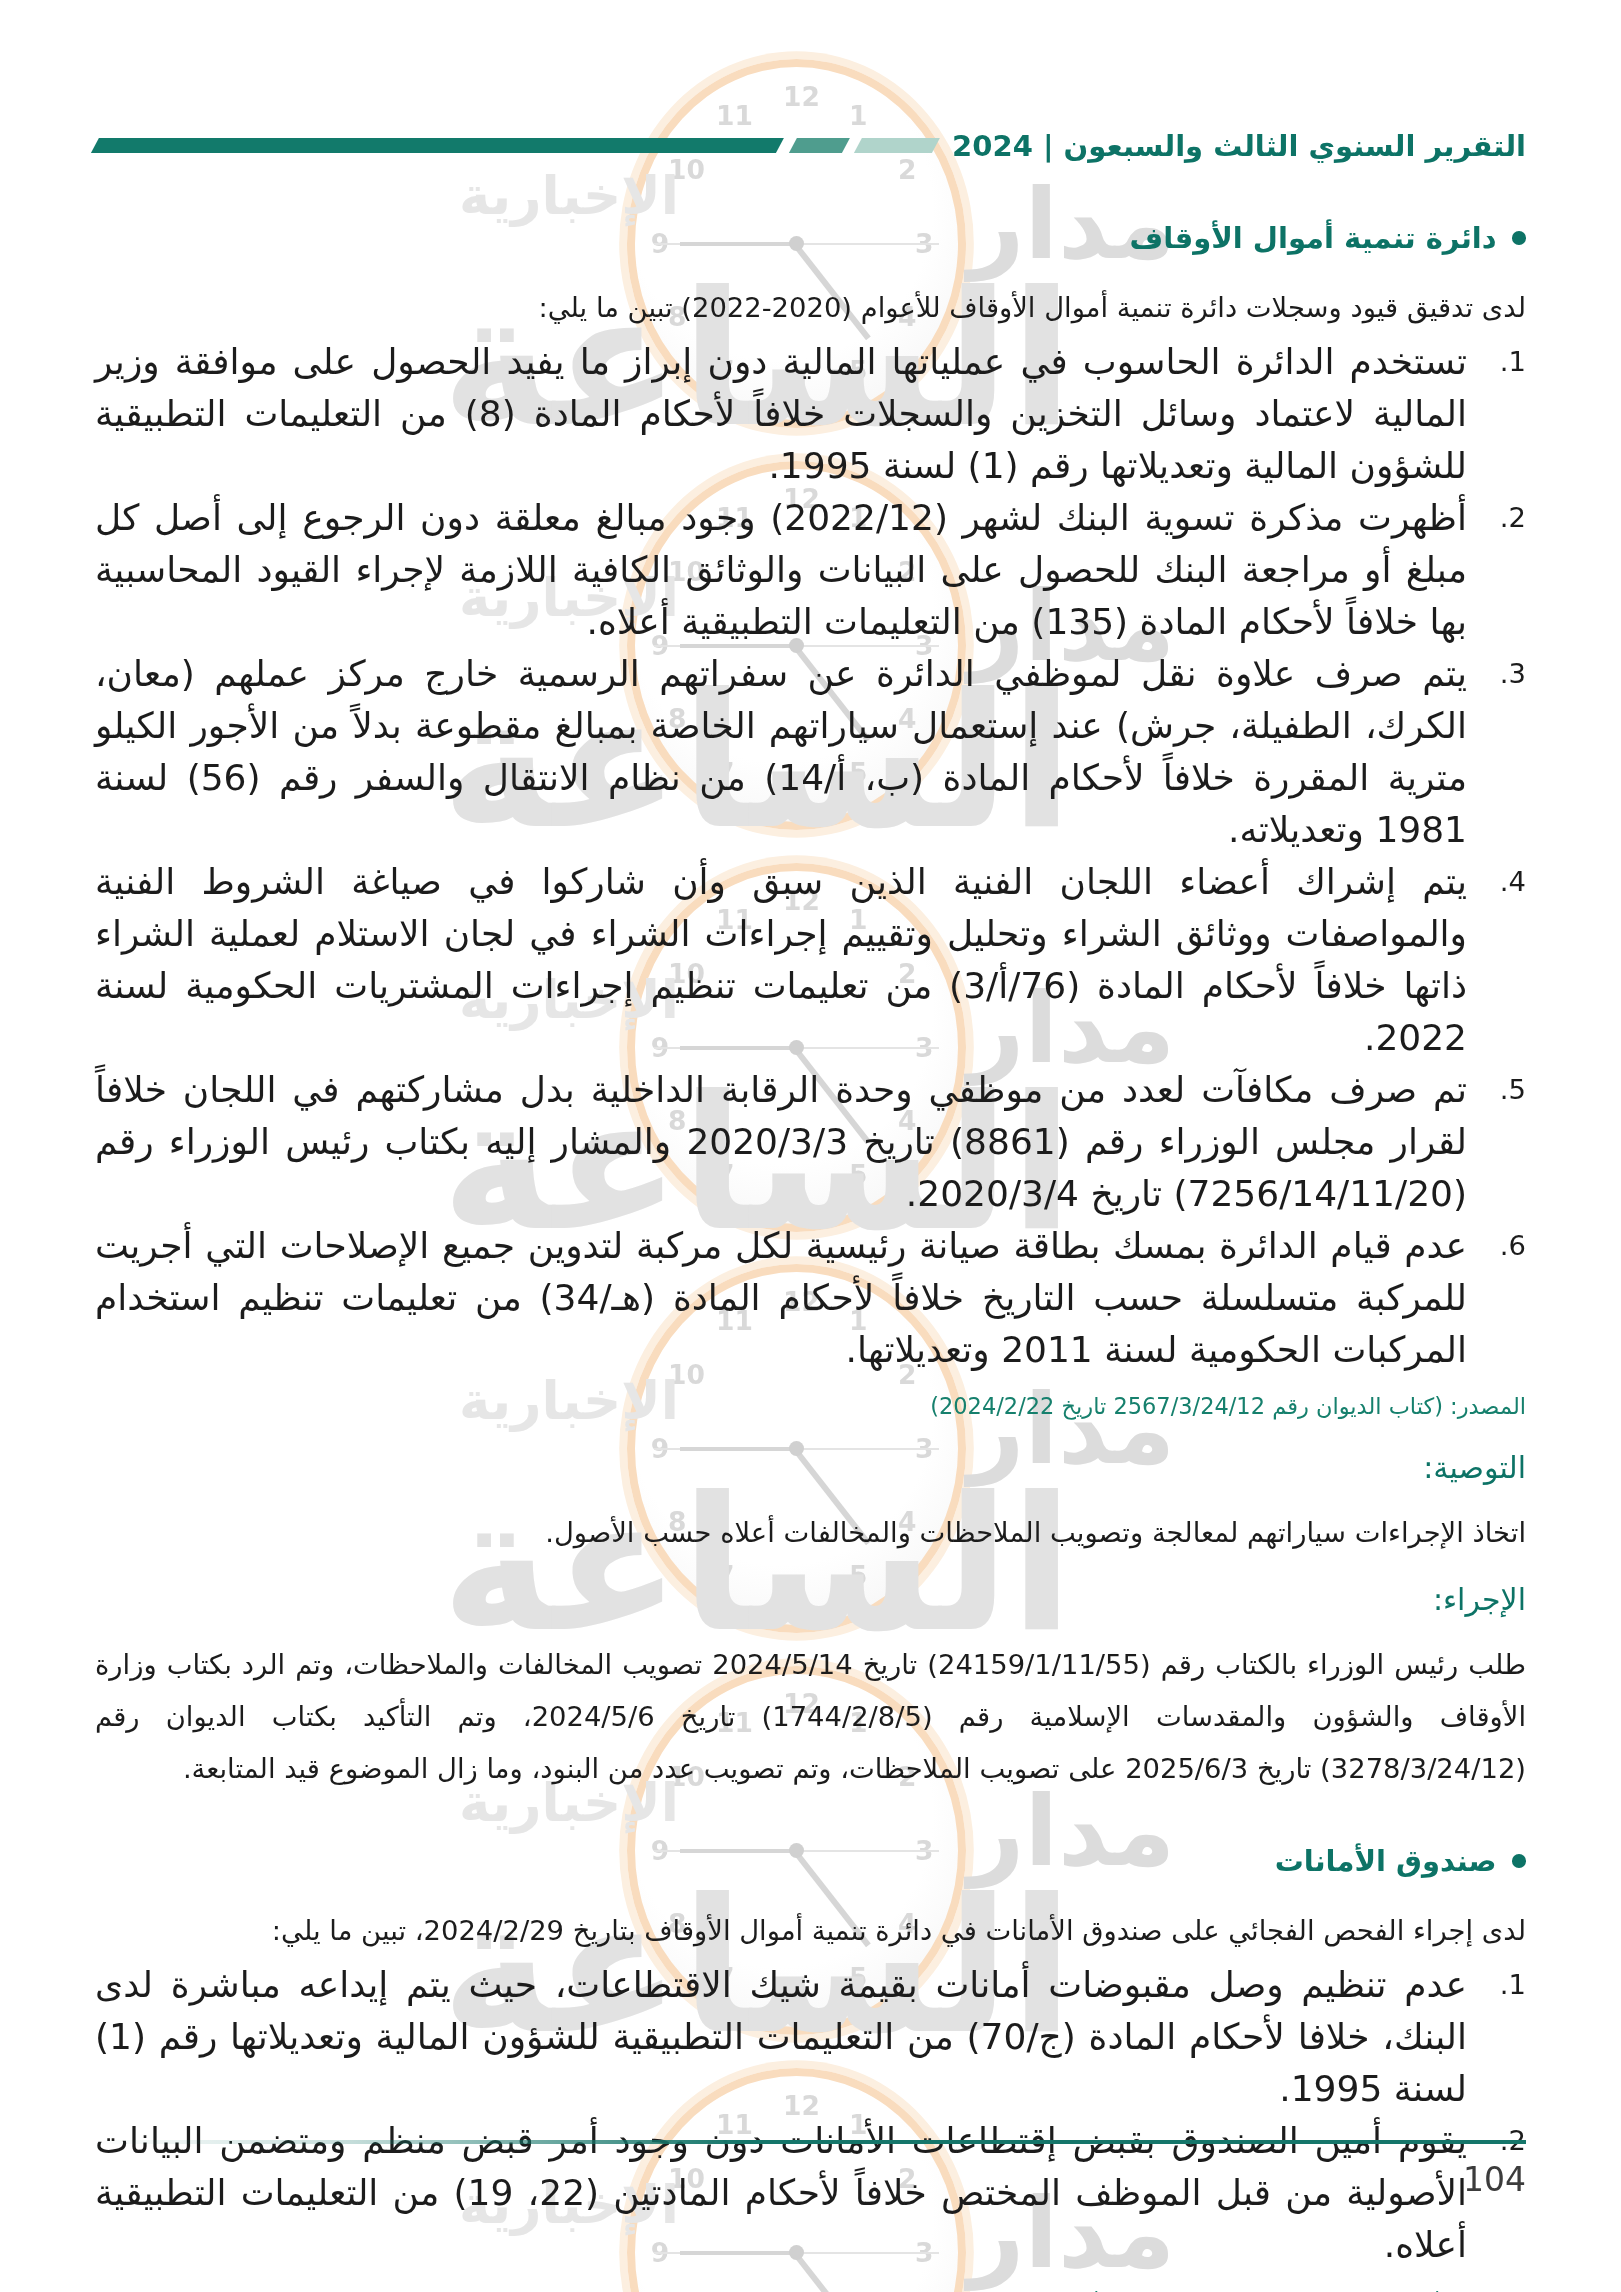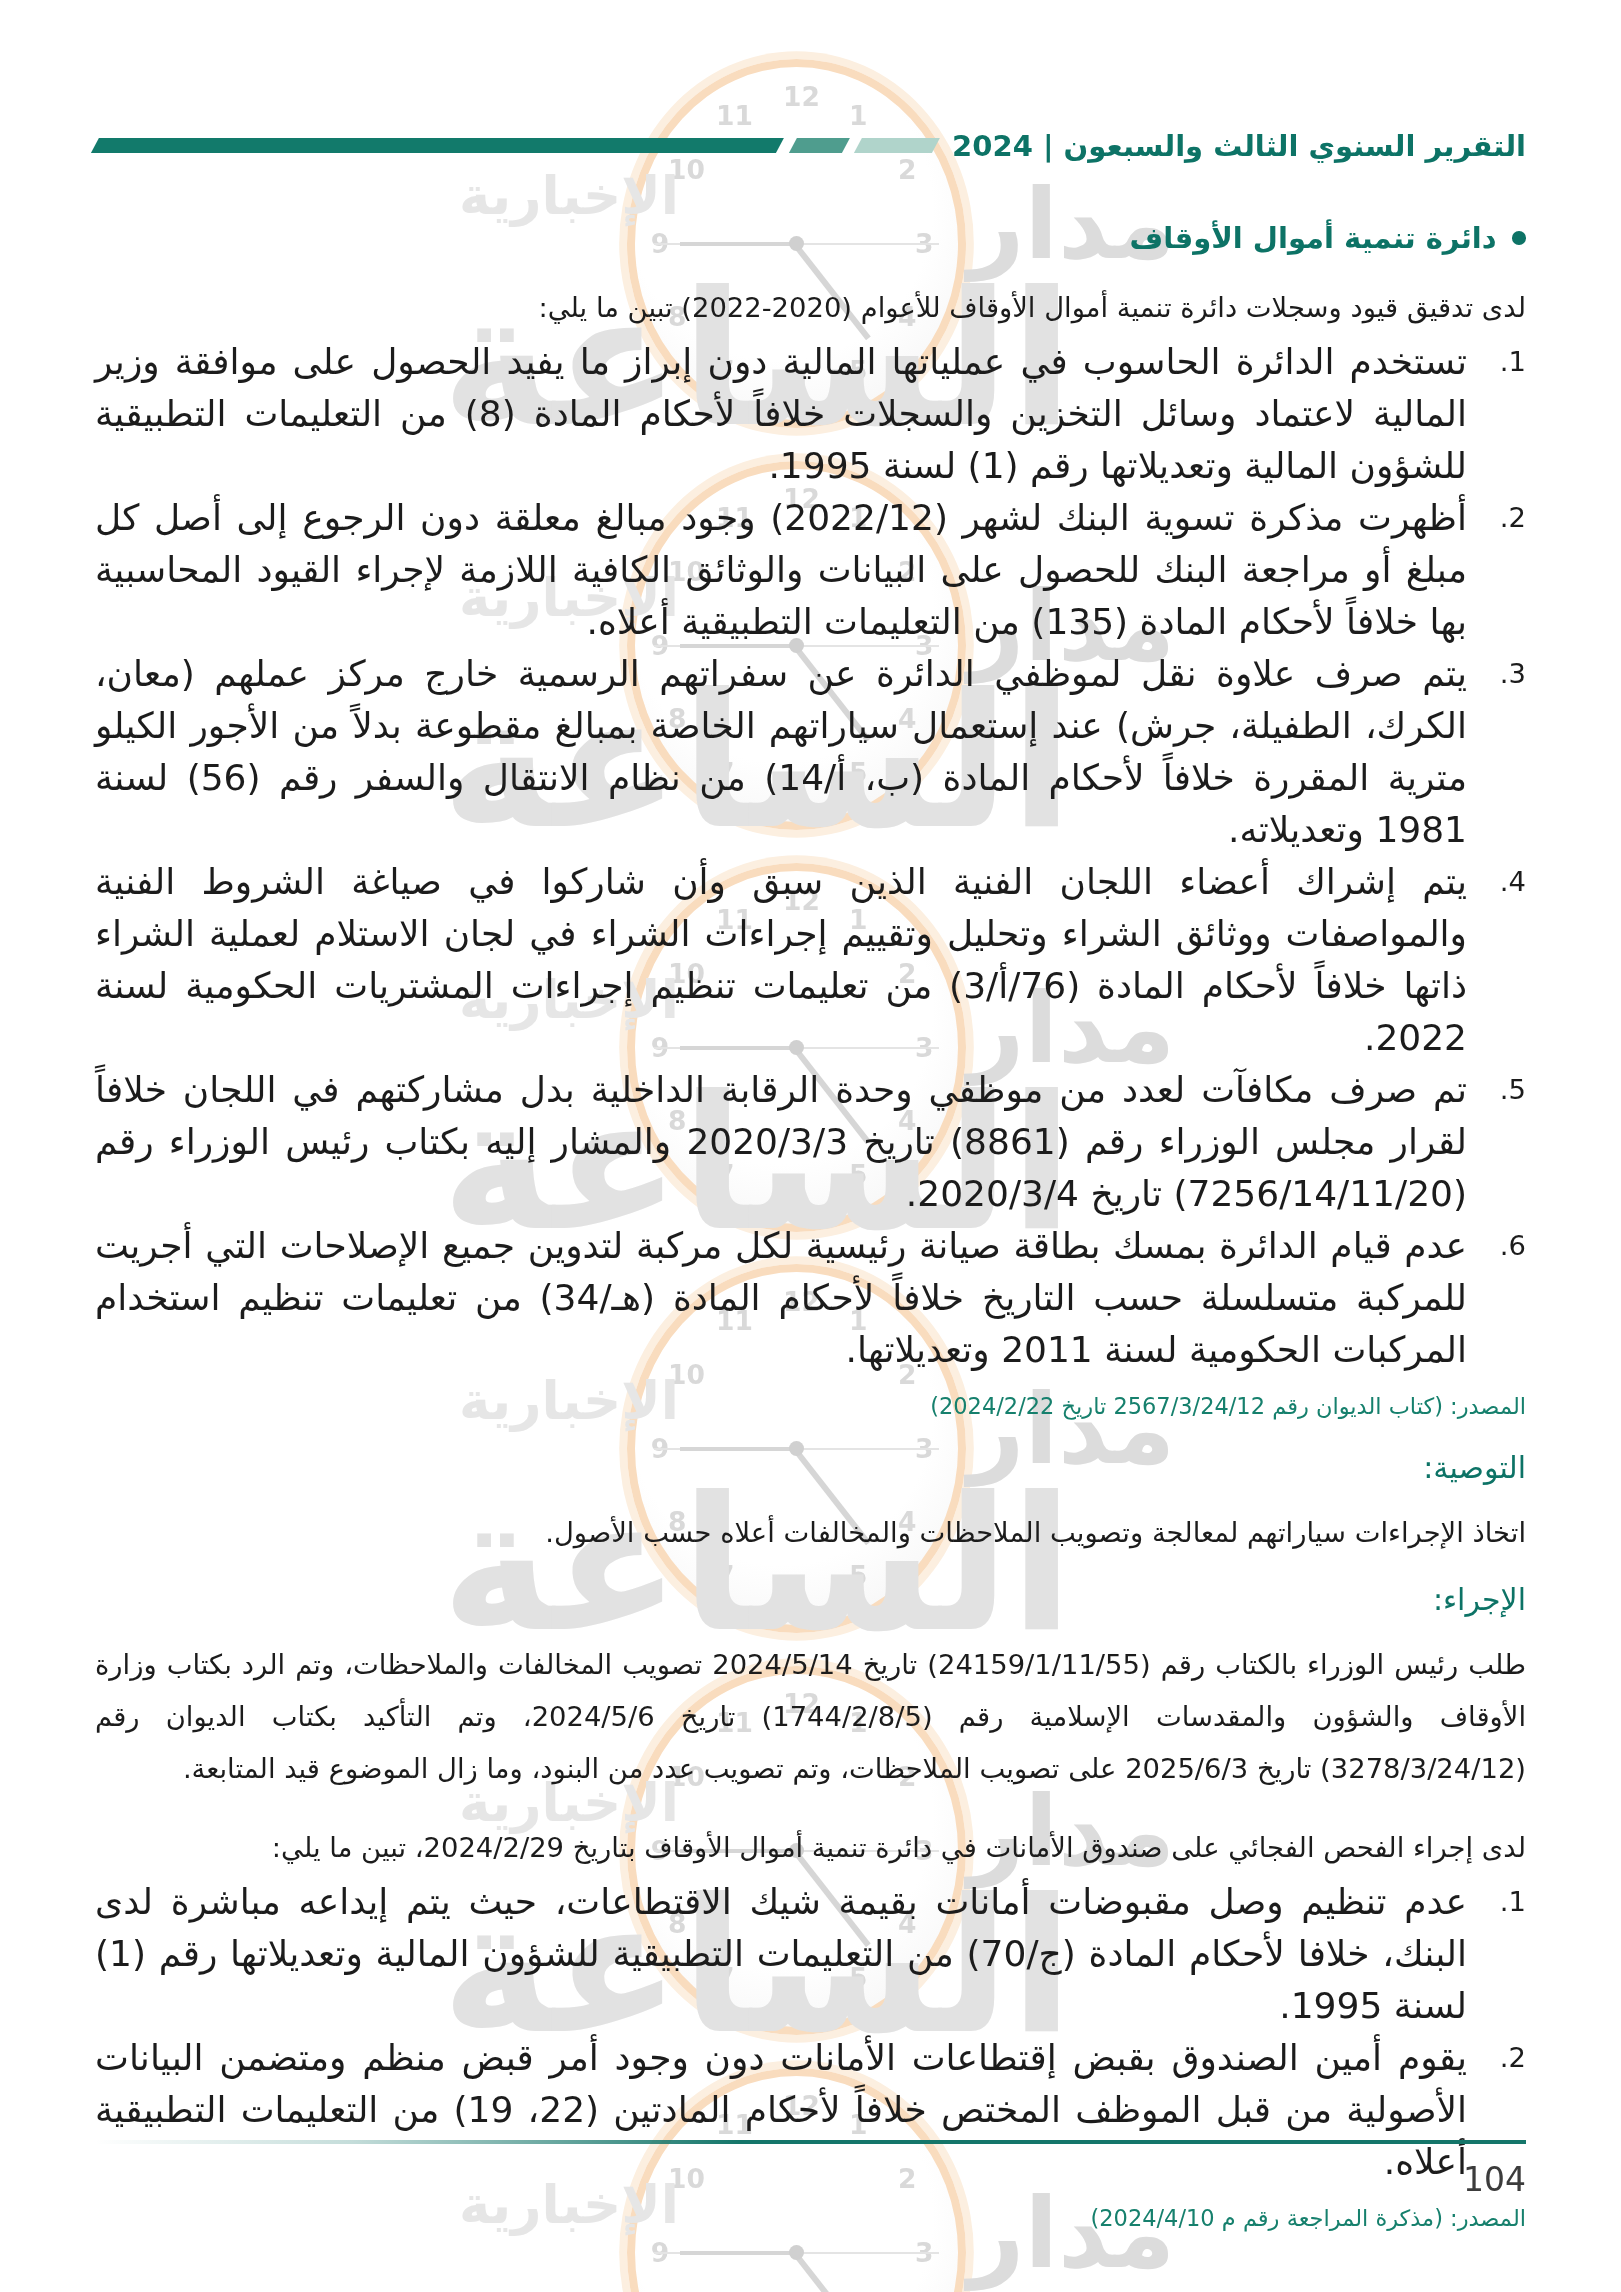"صندوق الأمانات" div.h-bullet { html: none -> <div> <span></span> <span>صندوق الأمانات</span> </div> }
